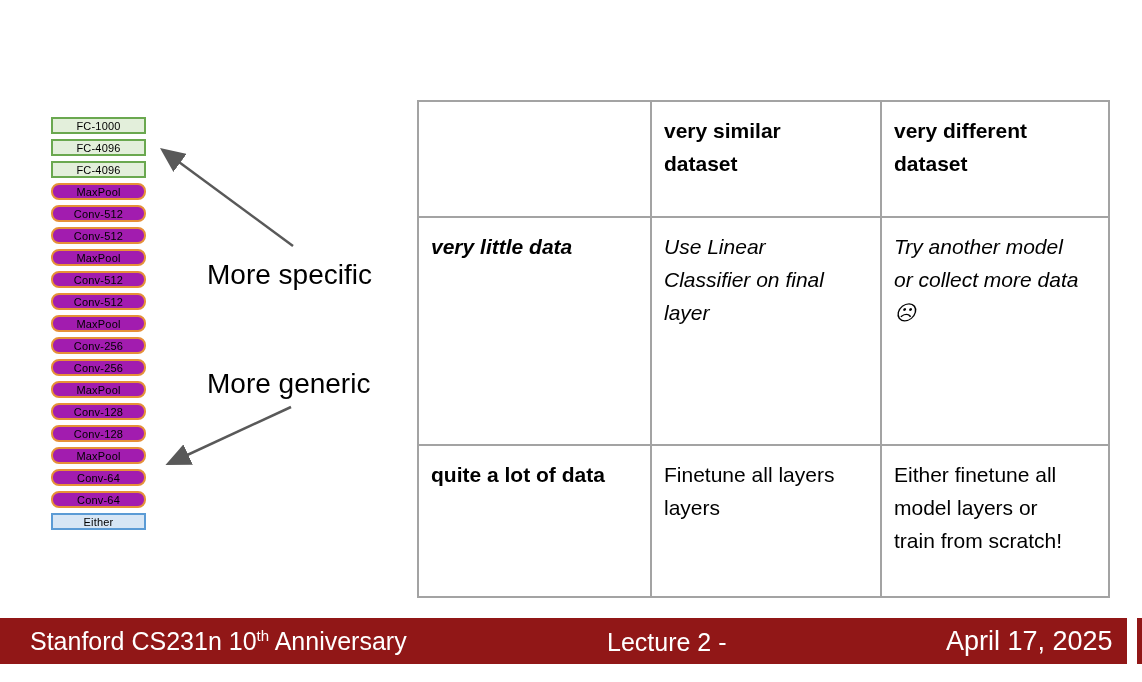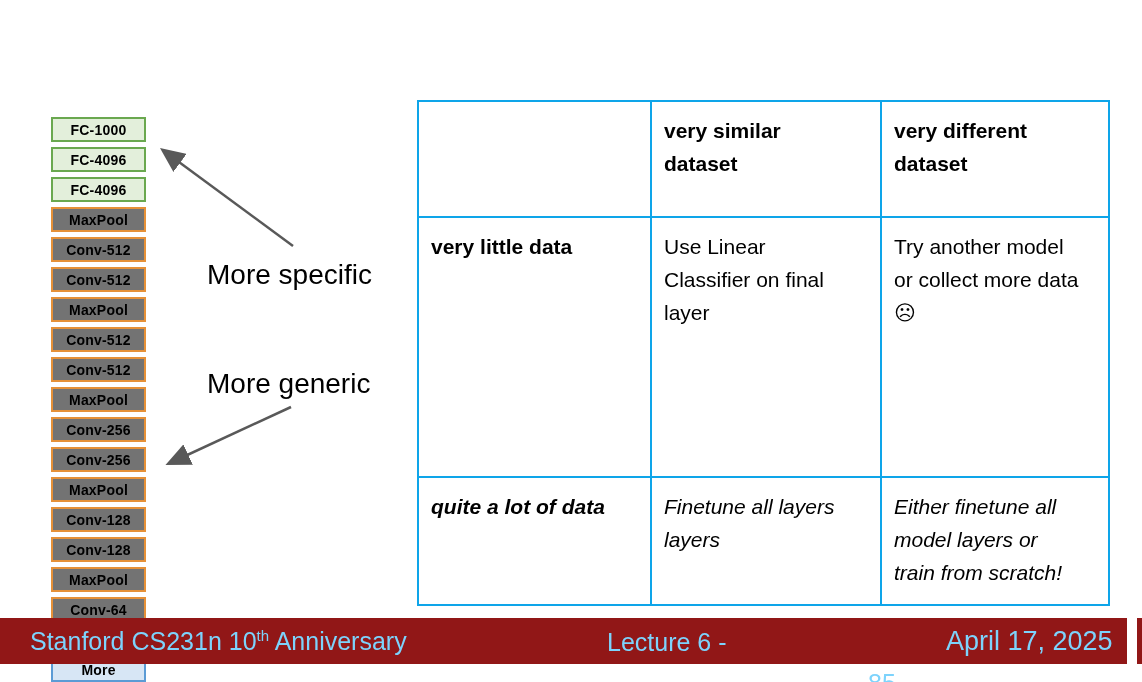"FC-1000" .layer-box { font-size: 14px -> 11px; font-weight: bold -> normal; height: 25px -> 17px }
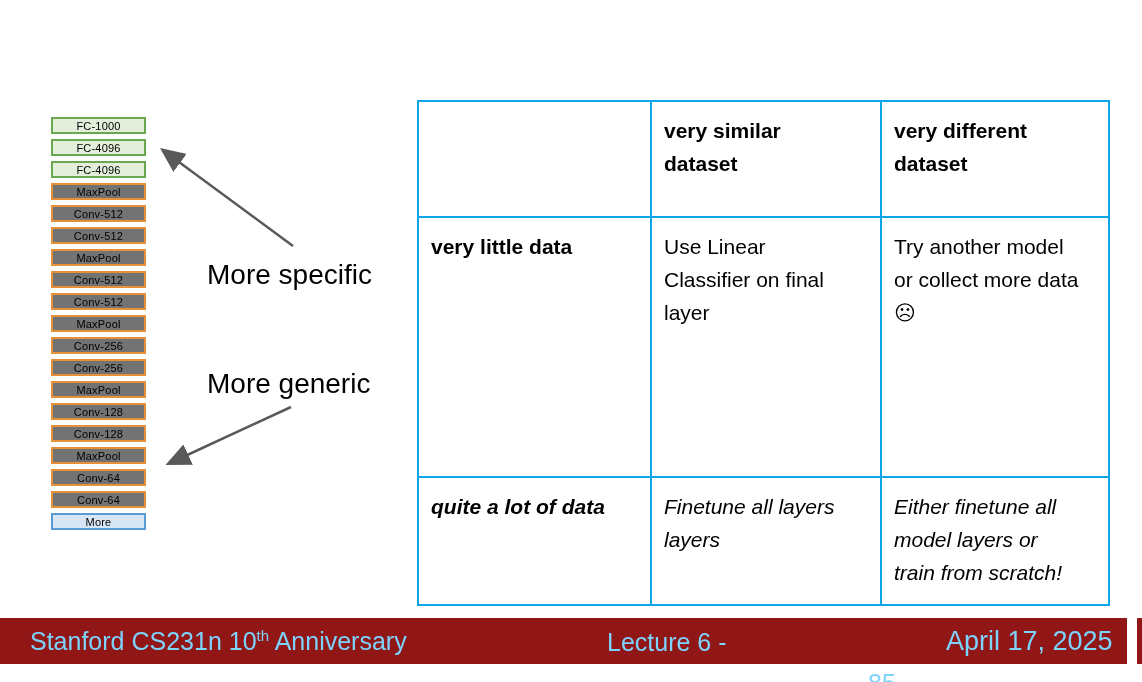"very similar dataset" .xfer-table th, .xfer-table td { border: 2px solid #0ea5e9 -> 2px solid #a3a3a3 }
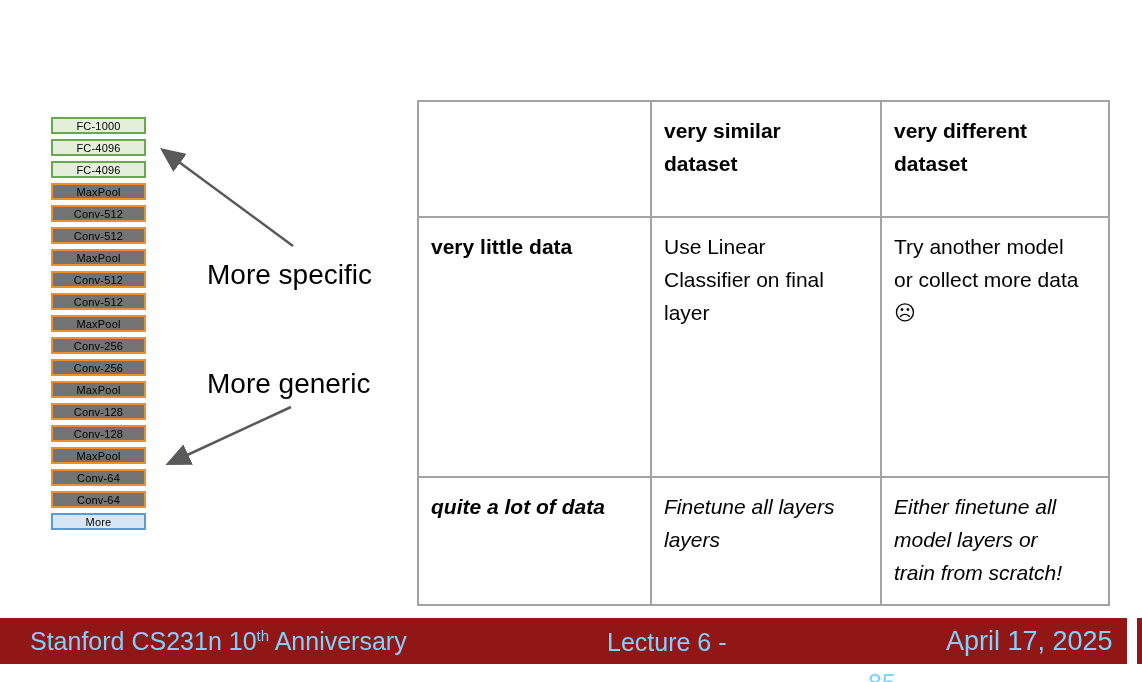"MaxPool" .layer-box.conv { background: #737373 -> #a21caf; border-radius: none -> 8px }
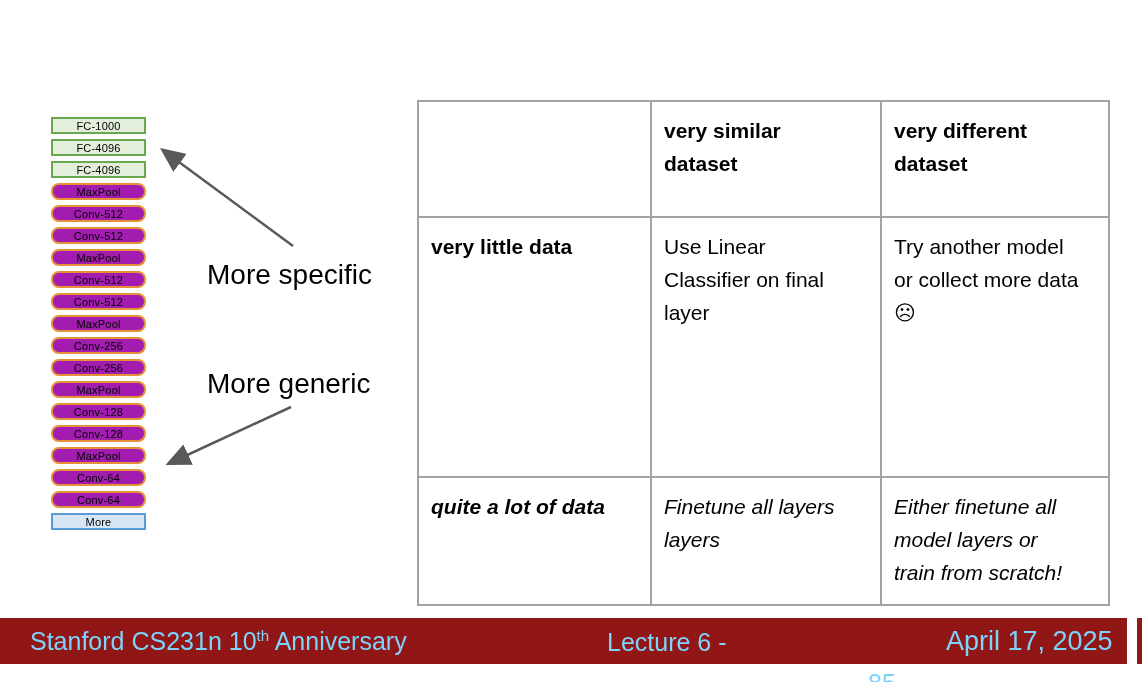"very little data" .row-little { font-style: none -> italic; height: 260px -> 228px }
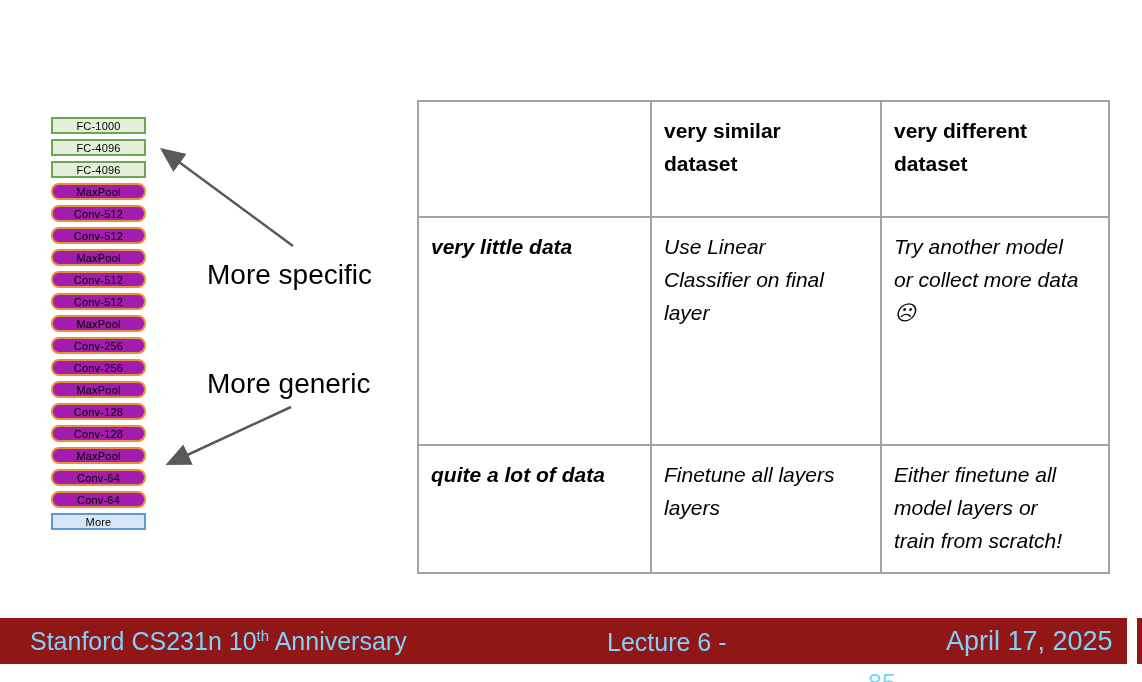"quite a lot of data" .row-lot { font-style: italic -> none; height: 128px -> 152px }
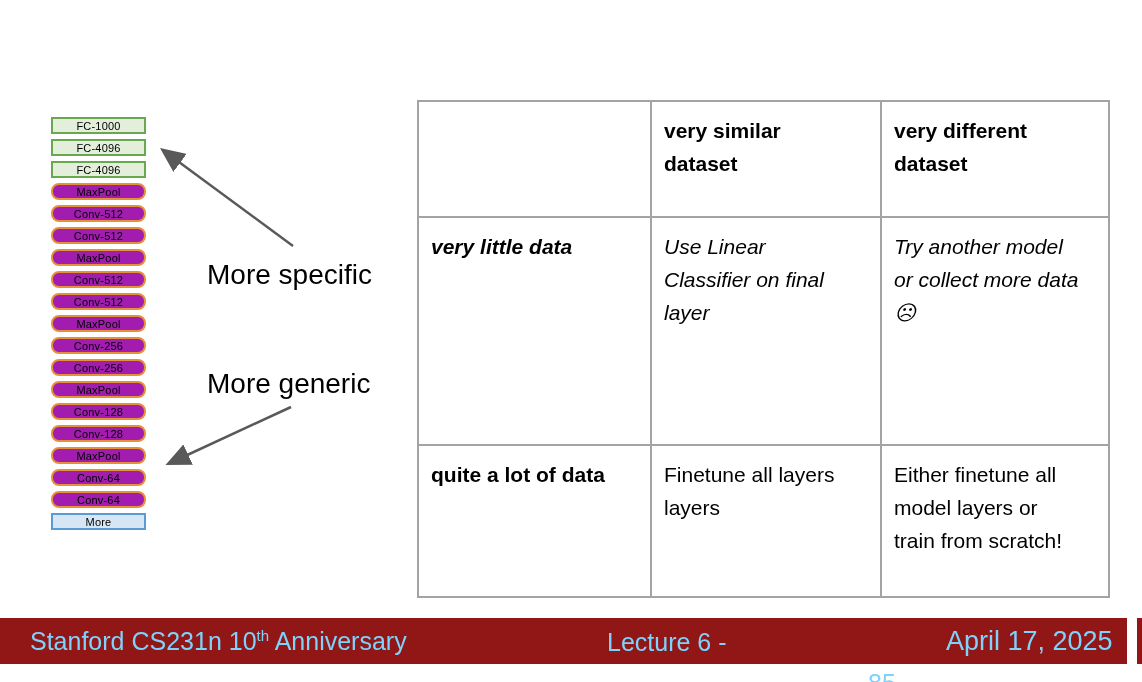"More" div.layer-box { text: More -> Either }
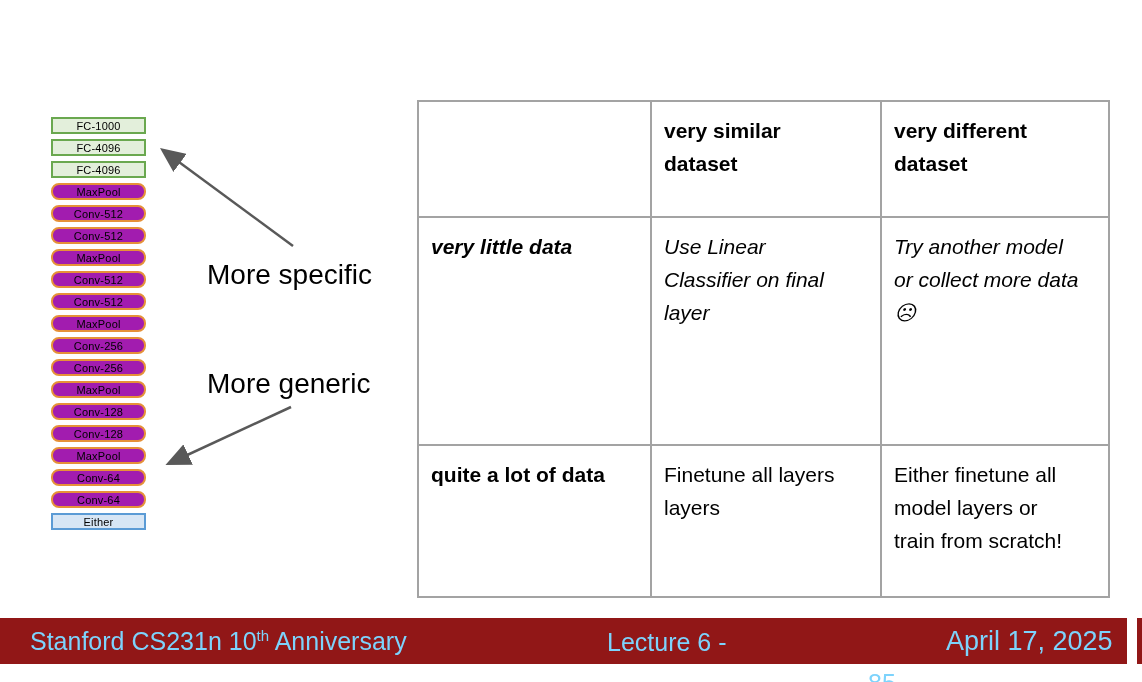"Stanford CS231n 10th Anniversary" .footer-bar { color: #7dd3fc -> #ffffff }
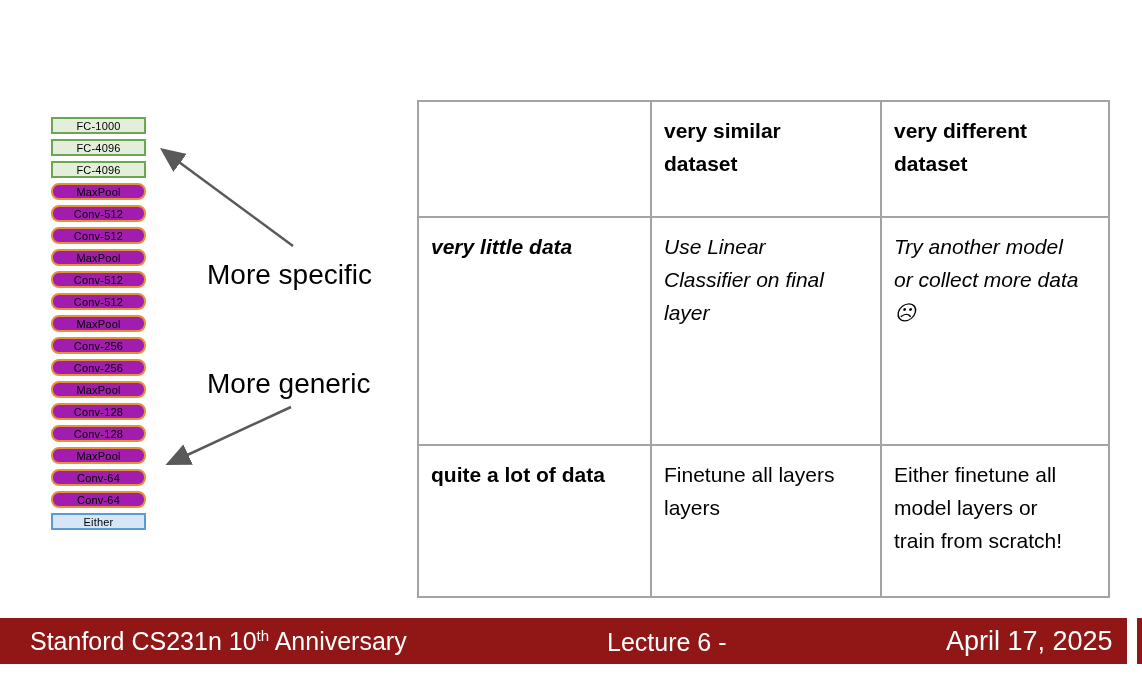"Lecture 6 -" span.footer-lecture { text: 6 -> 2 }
